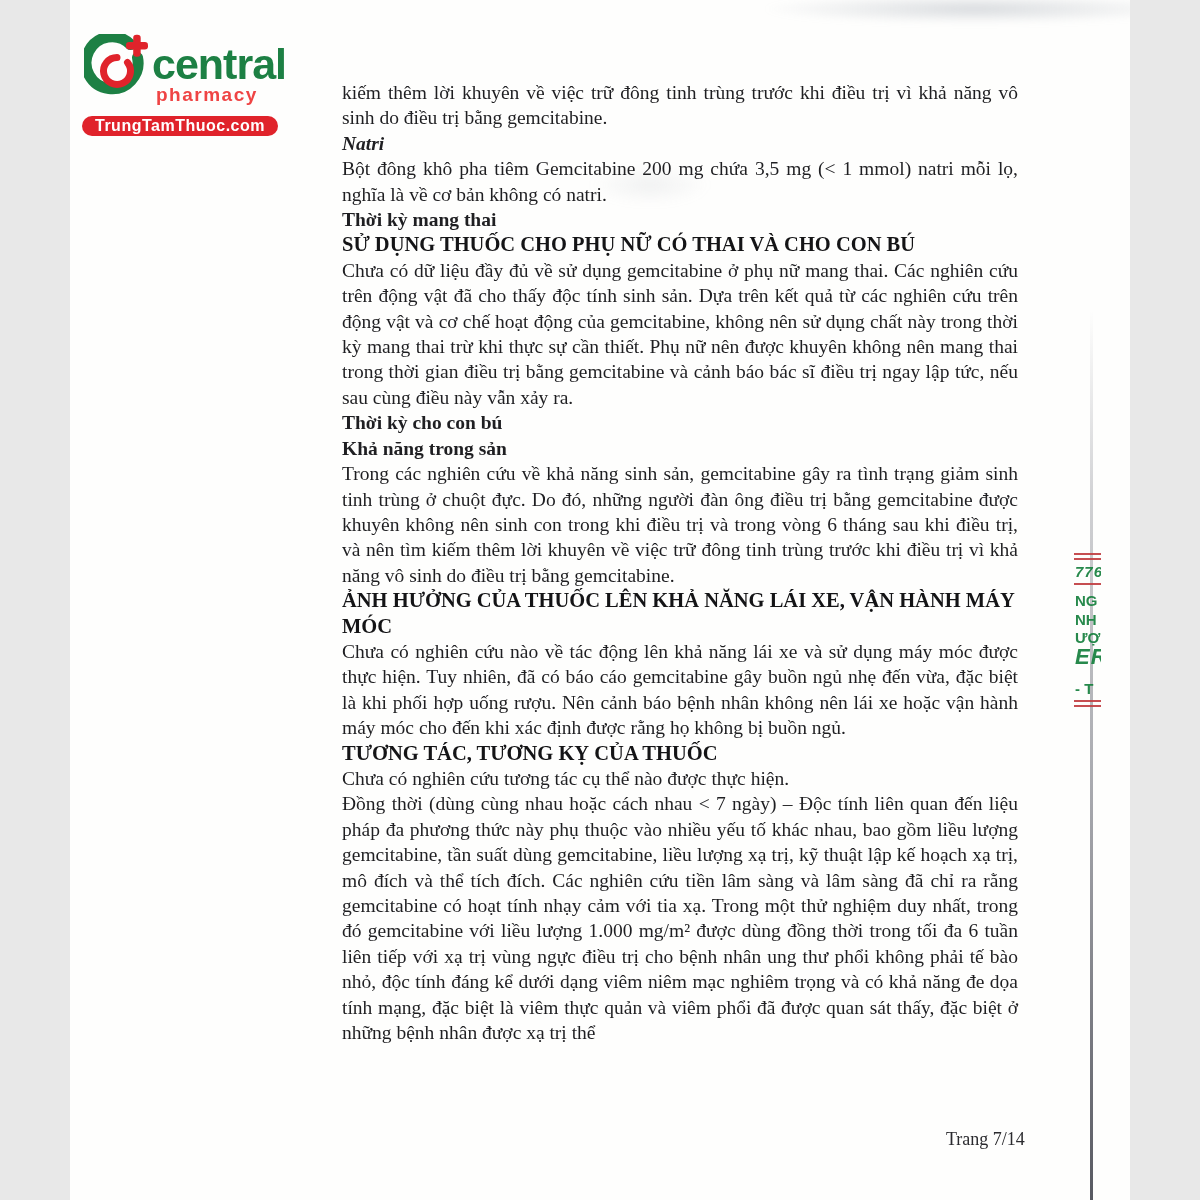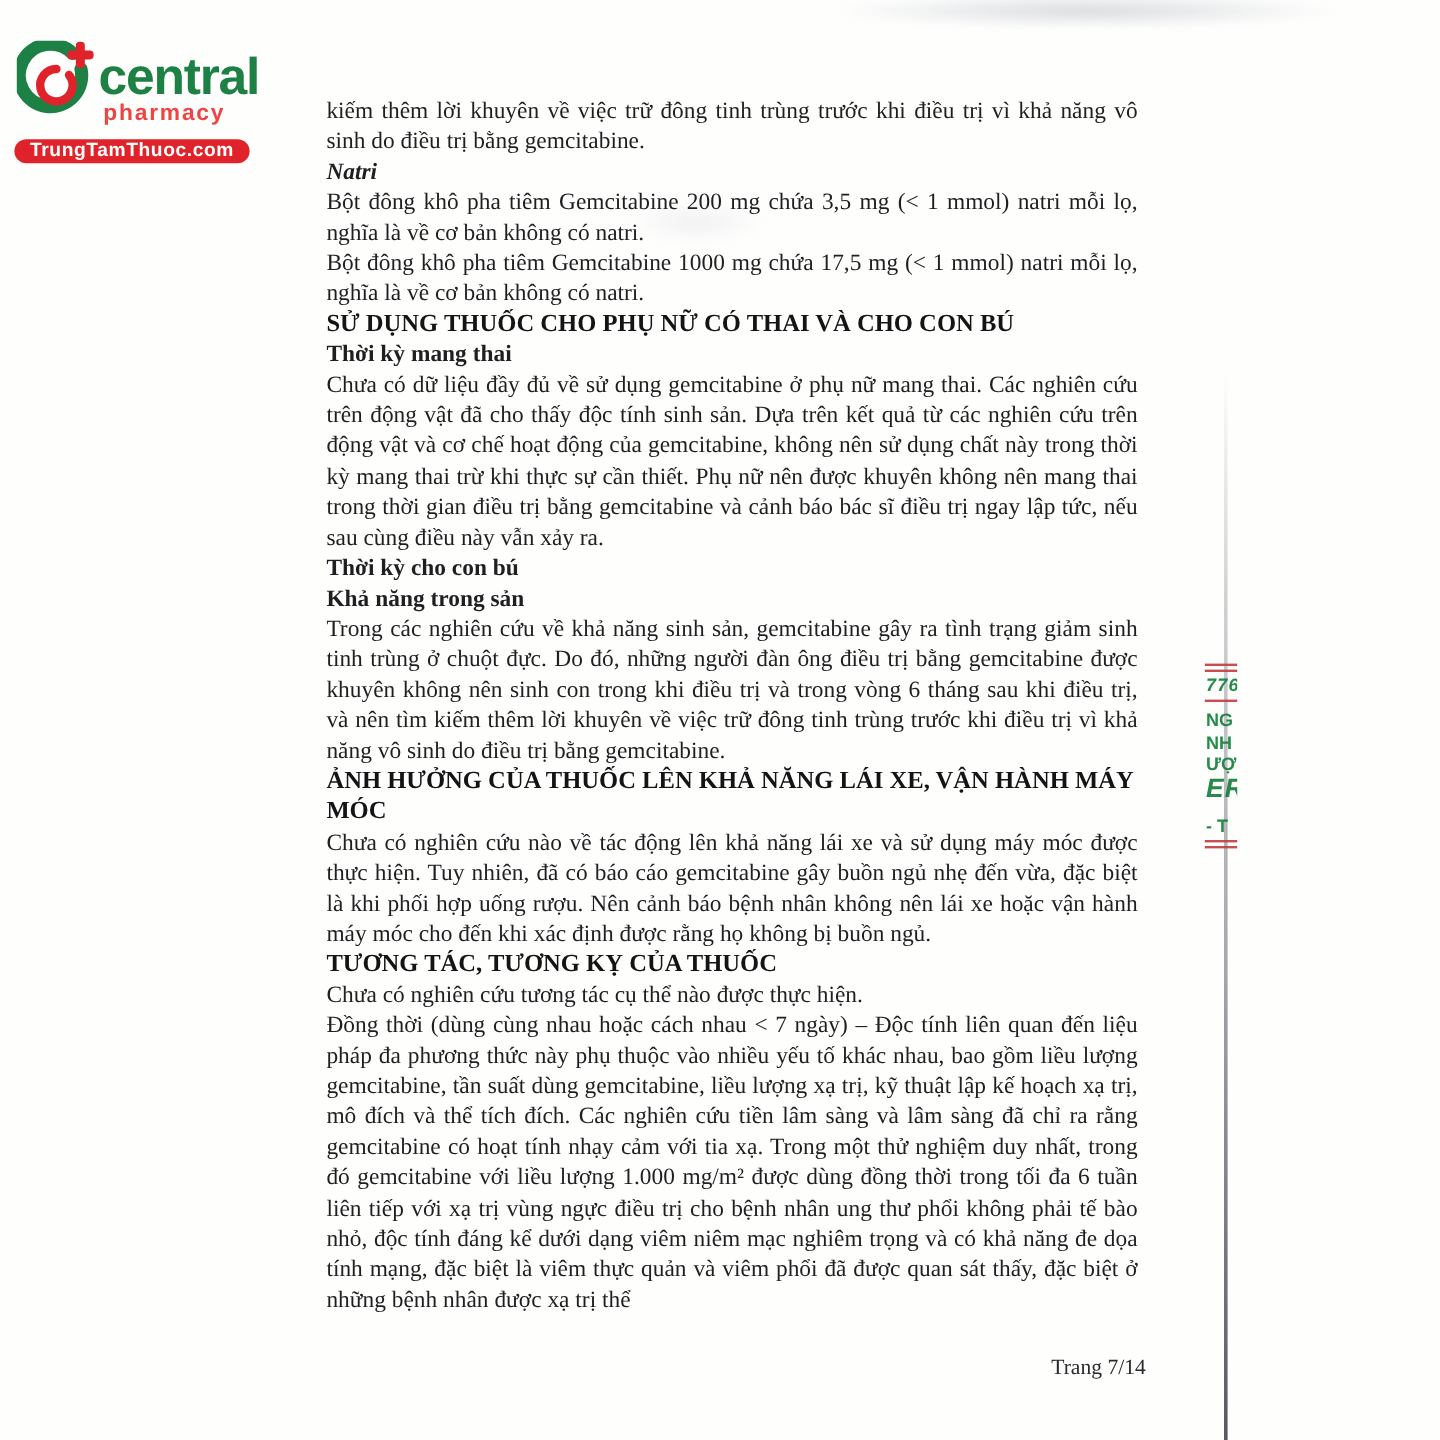"central" .page { width: 1200px -> 1060px }
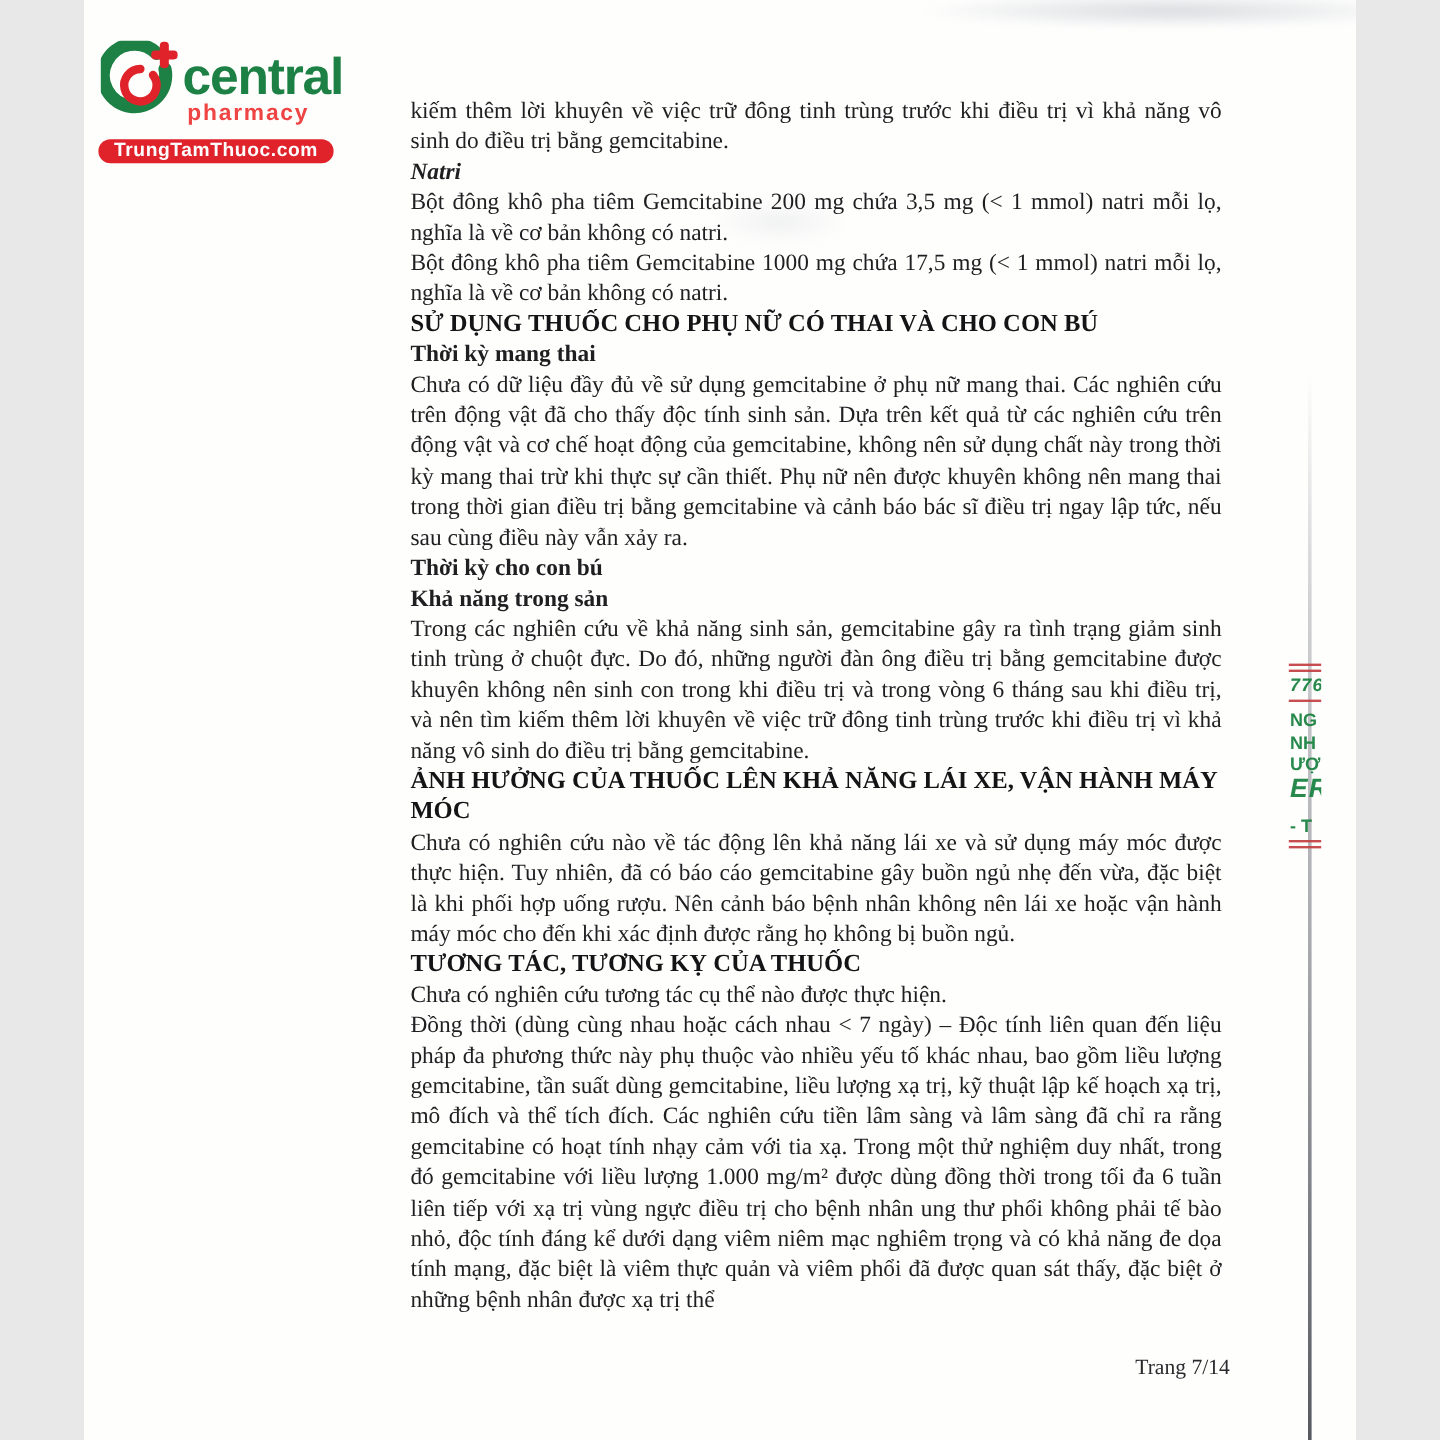"Bột đông khô pha tiêm Gemcitabine 1000" p.blk { html: <p>Bột đông khô pha tiêm Gemcitabine 1000 mg chứa 17,5 mg (&lt; 1 mmol) natri mỗi lọ, nghĩa là về cơ bản không có natri.</p> -> none }
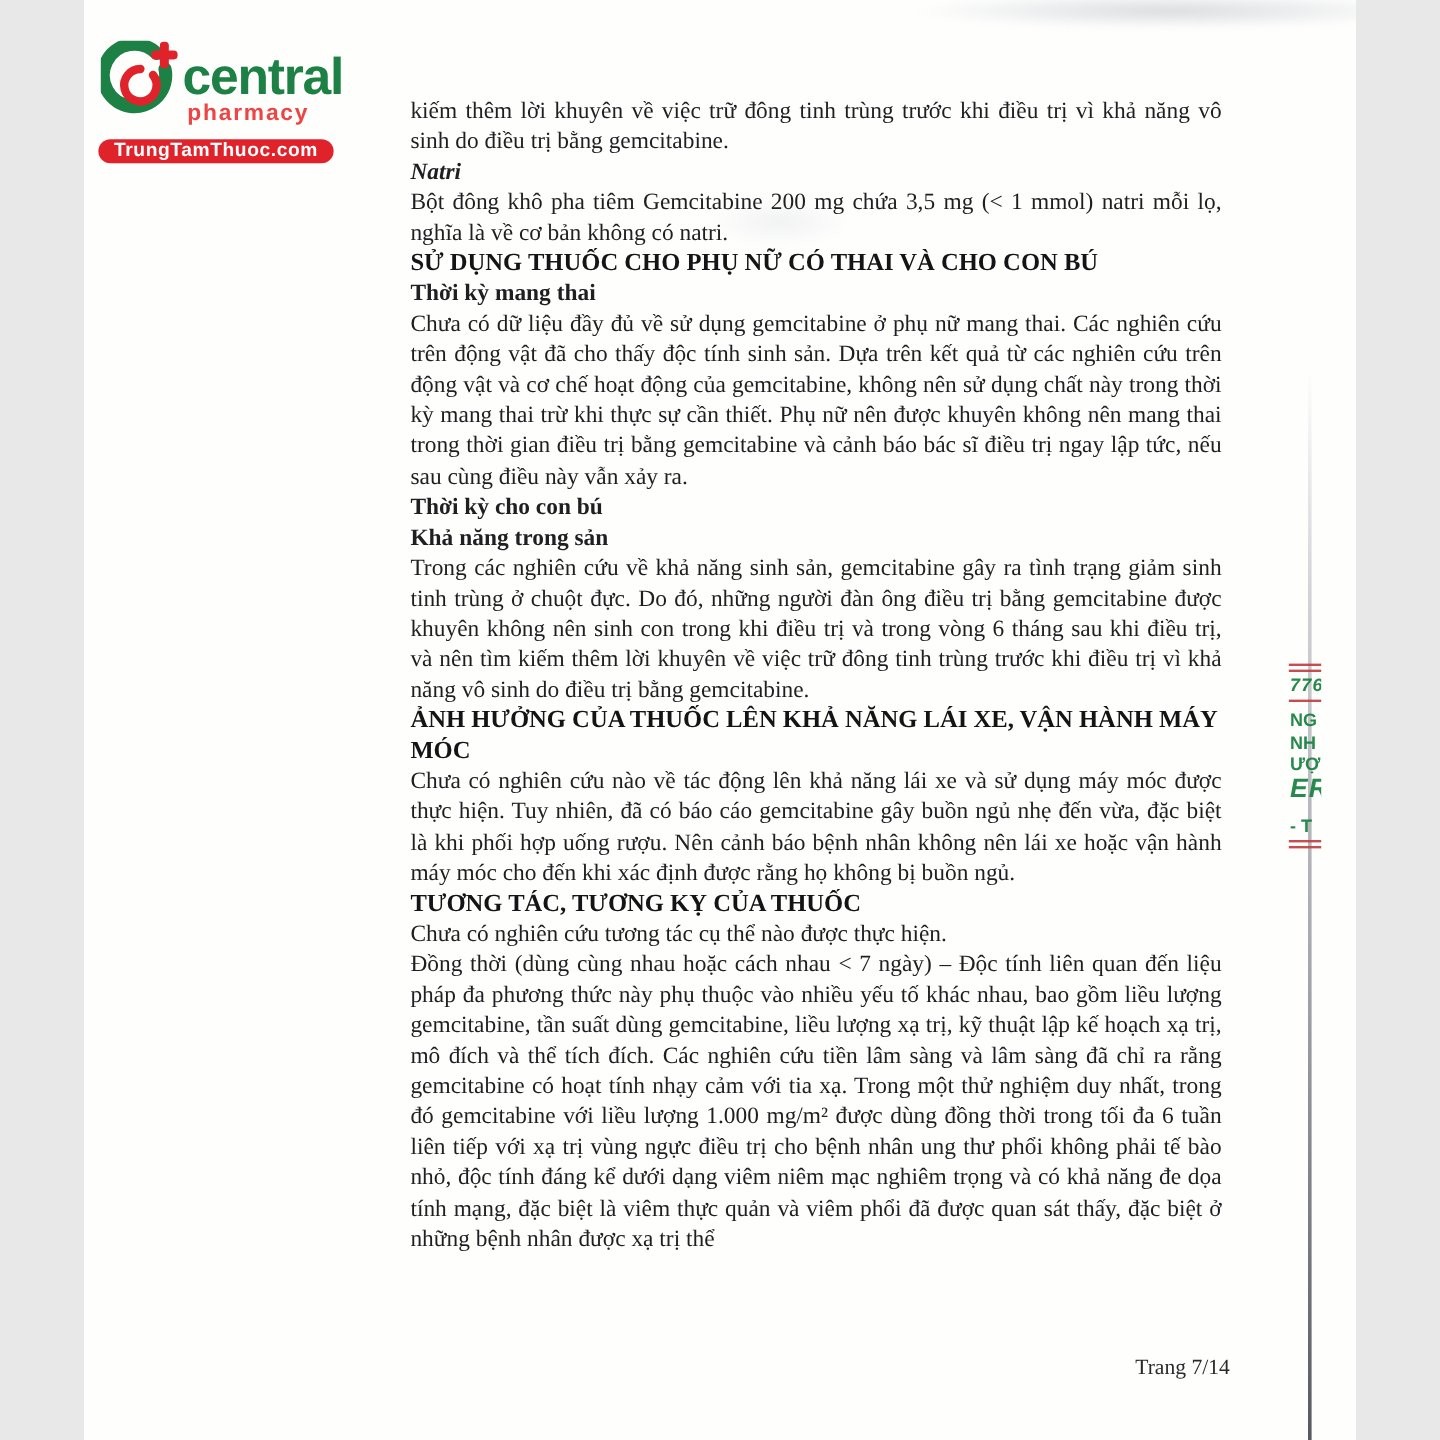"SỬ DỤNG THUỐC CHO PHỤ" div.blk { order: before "Thời kỳ mang thai" -> after "Thời kỳ mang thai" }
